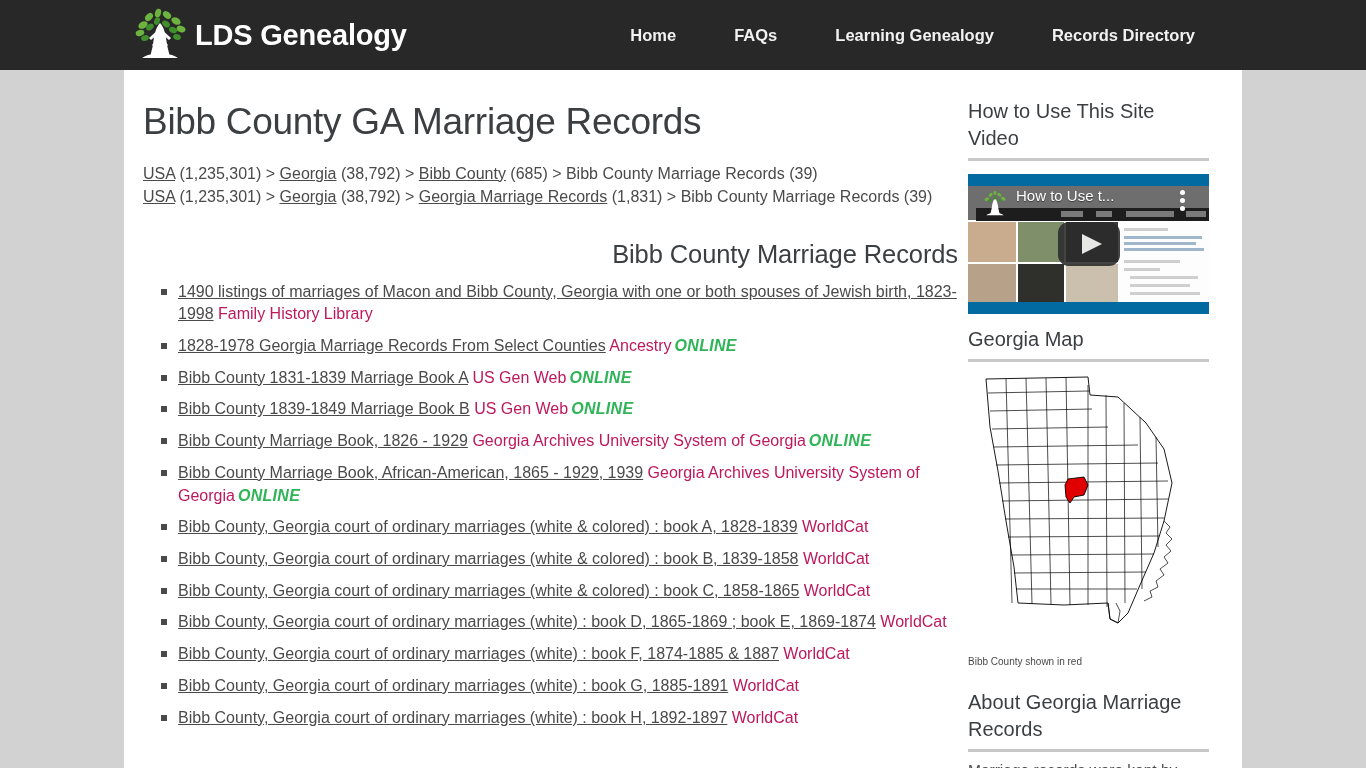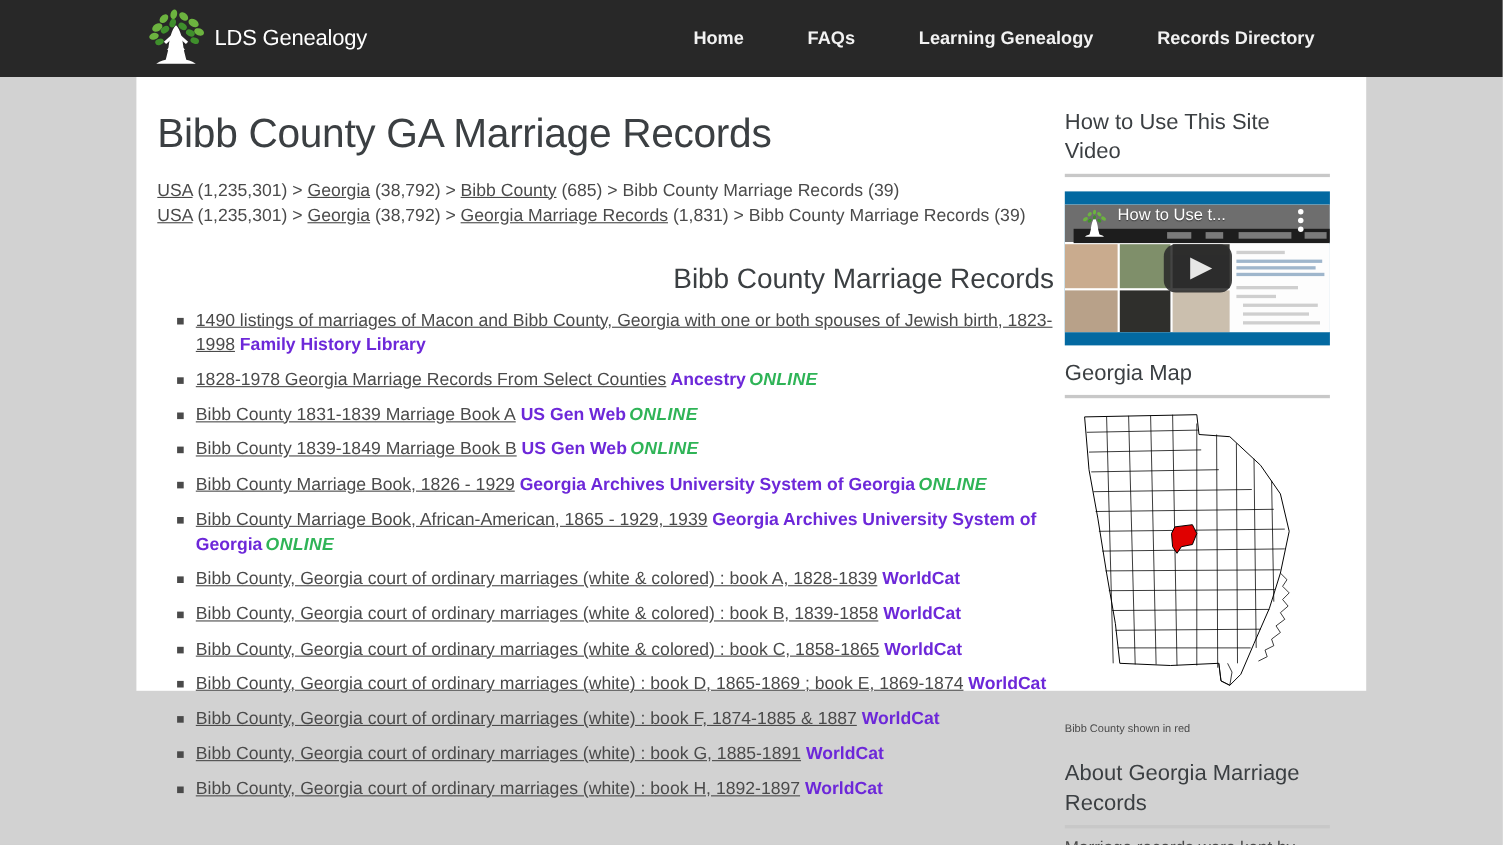"LDS Genealogy" #brand-text { font-size: 20px -> 29px; font-weight: 400 -> 700 }
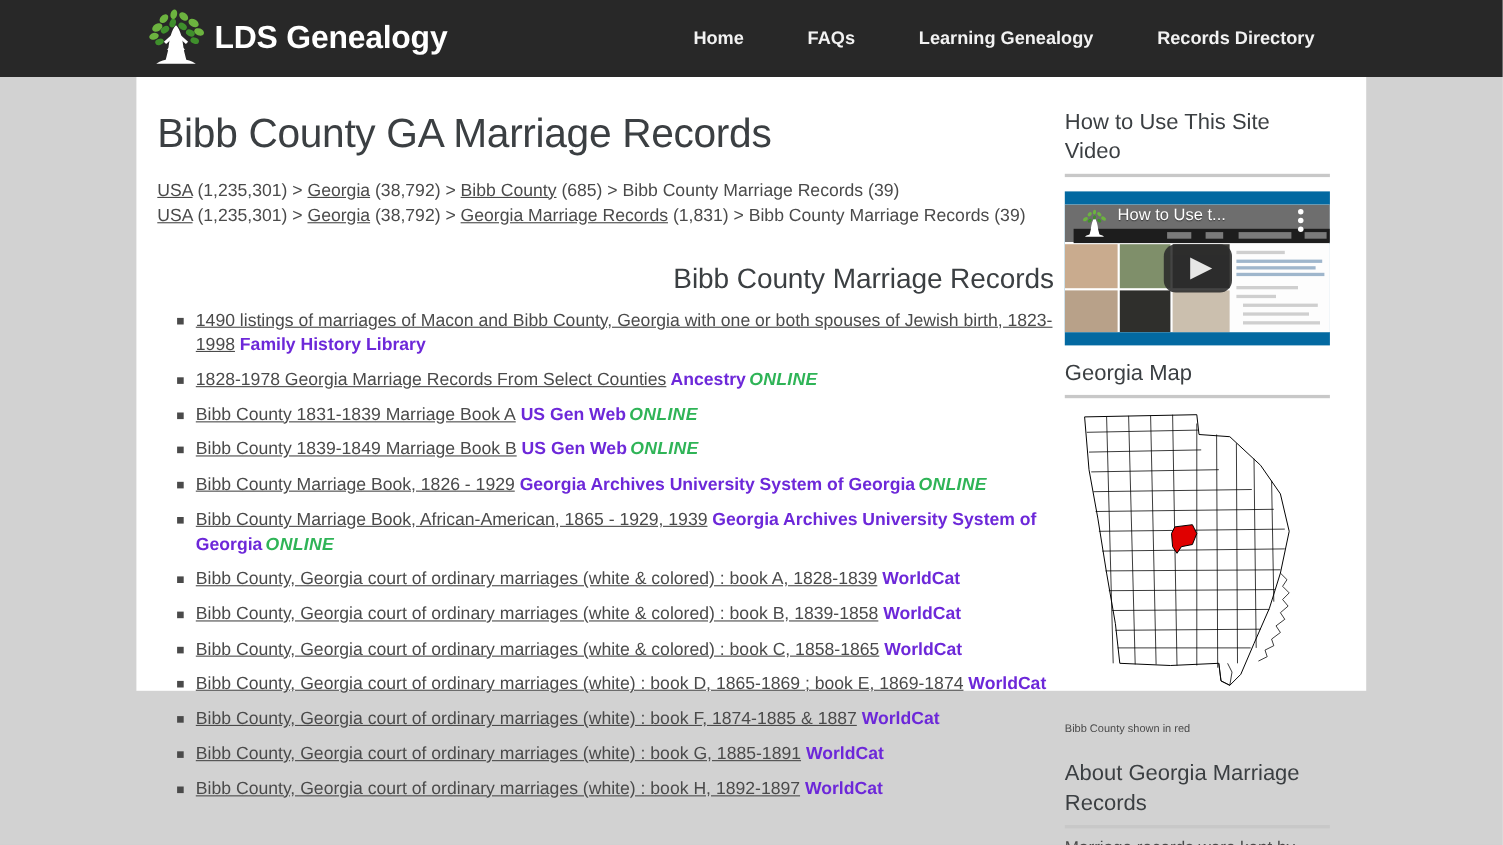"Bibb County GA Marriage Records" #page-wrap { height: 558px -> 698px }
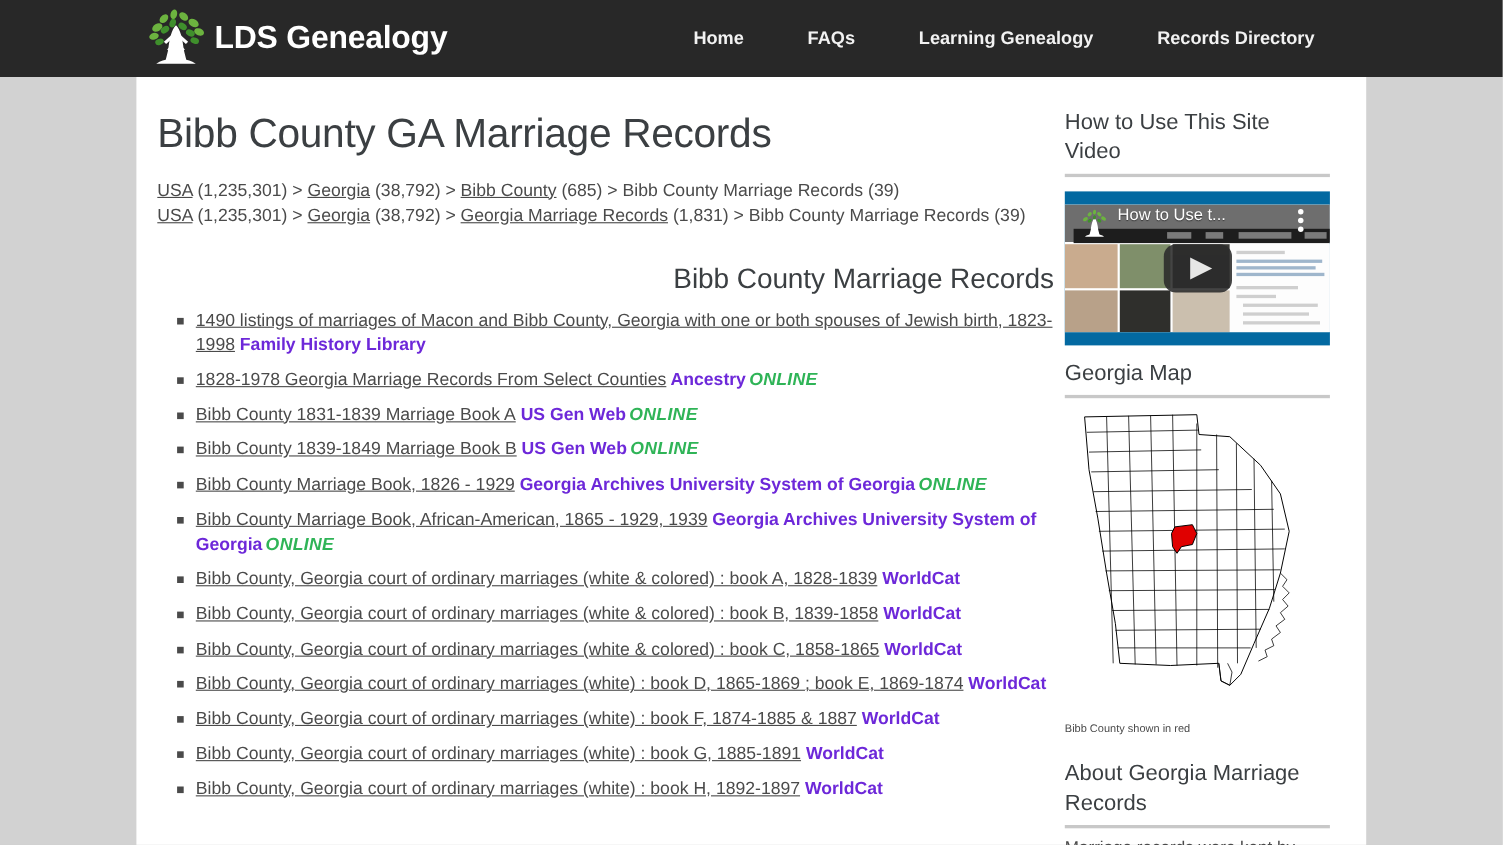"Family History Library" #records-list li .rec-src { color: #6d28d9 -> #be185d; font-weight: bold -> none }
